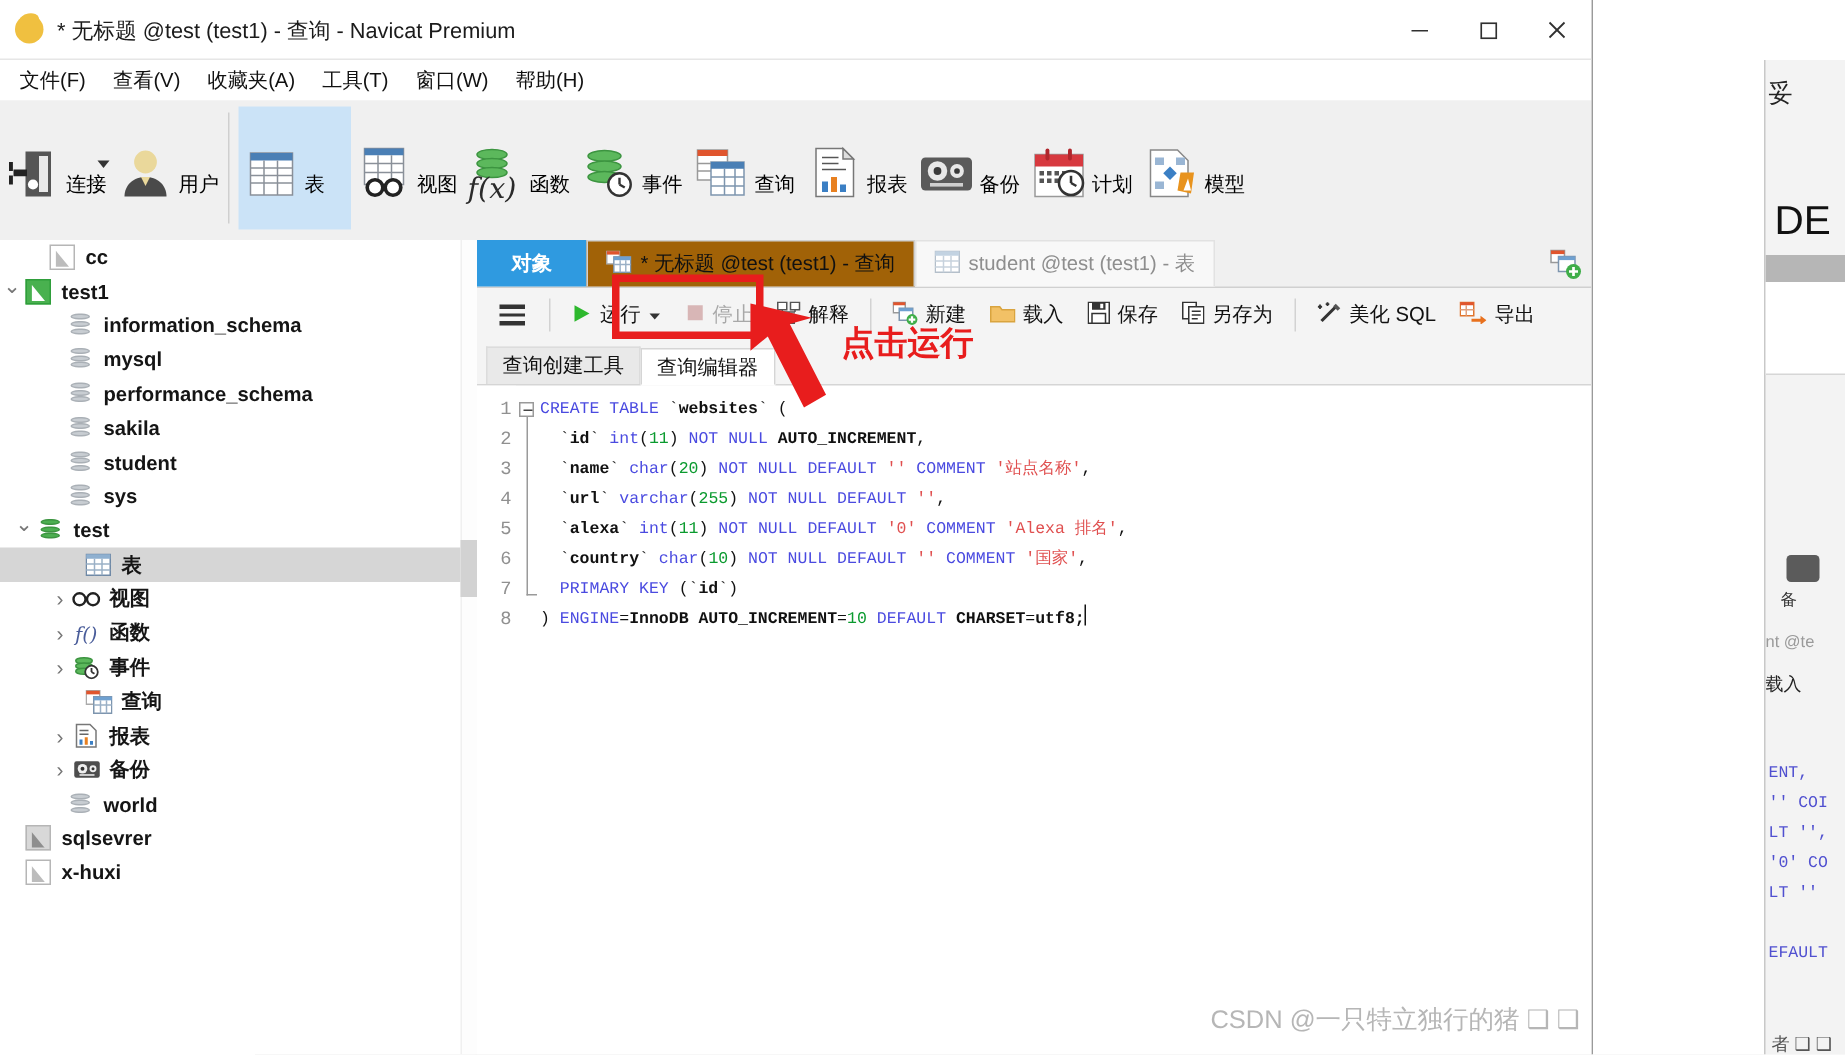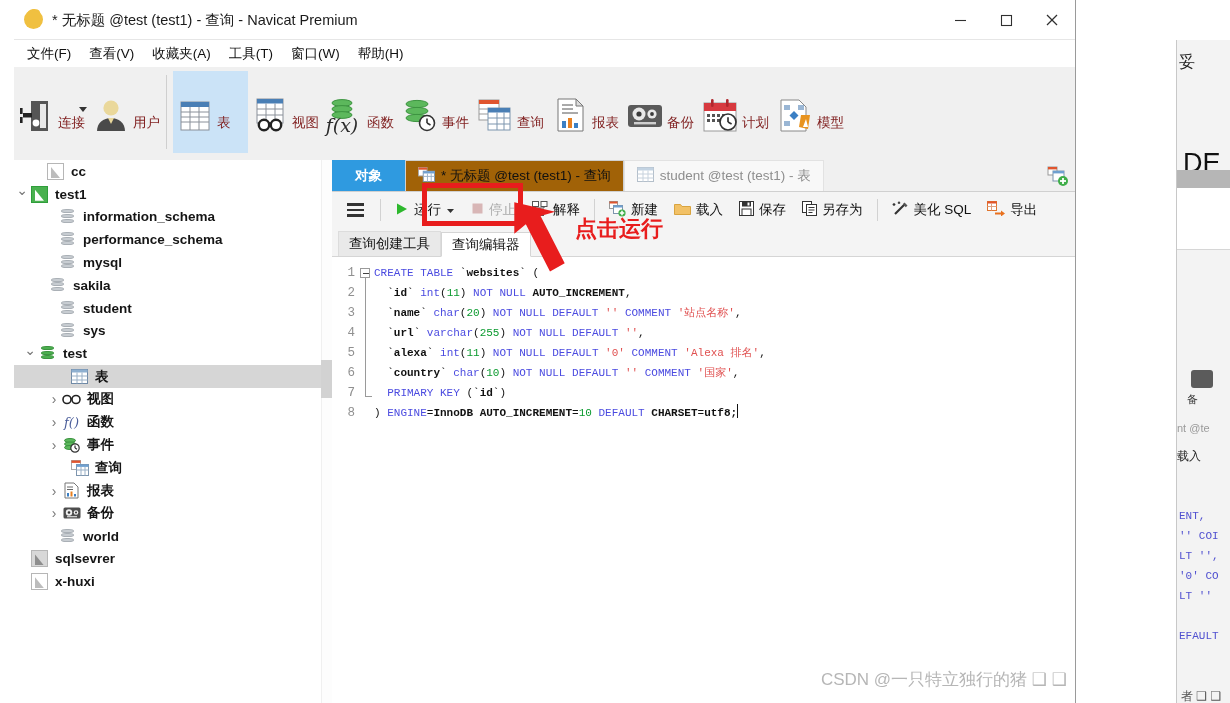"* 无标题 @test (test1) -" #app { left: 14px -> 0 }
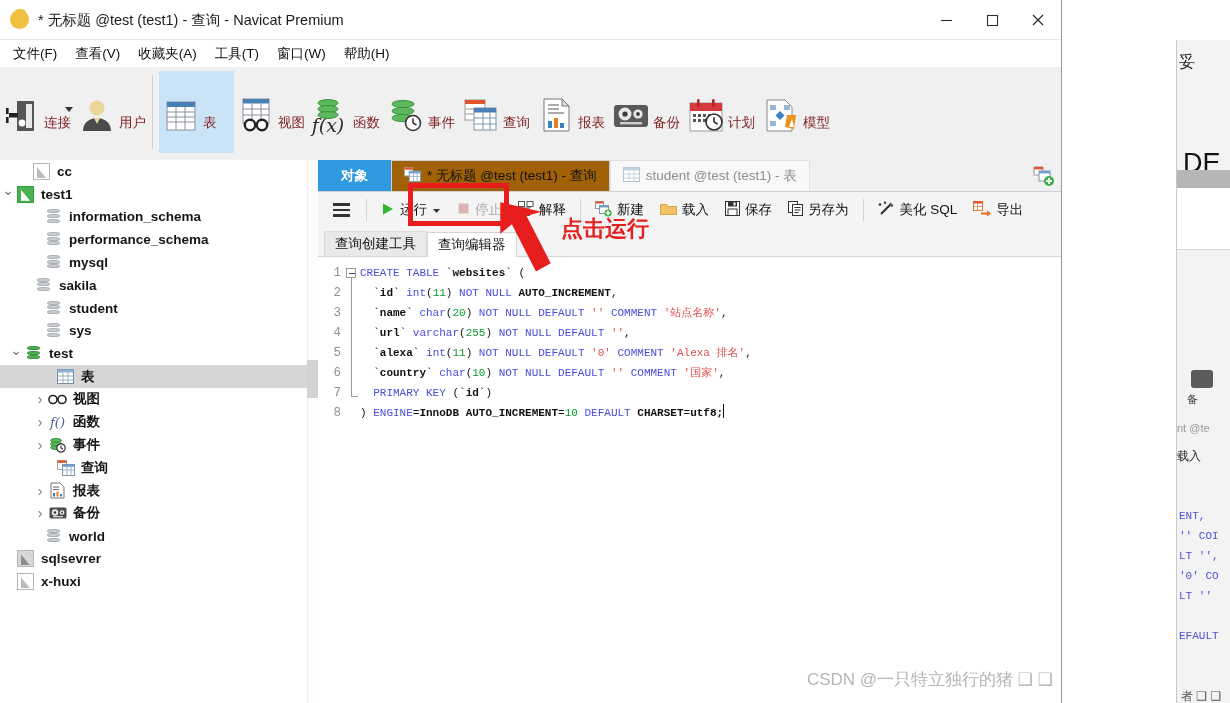"连接" .tb-label { color: #7f1d1d -> #000000 }
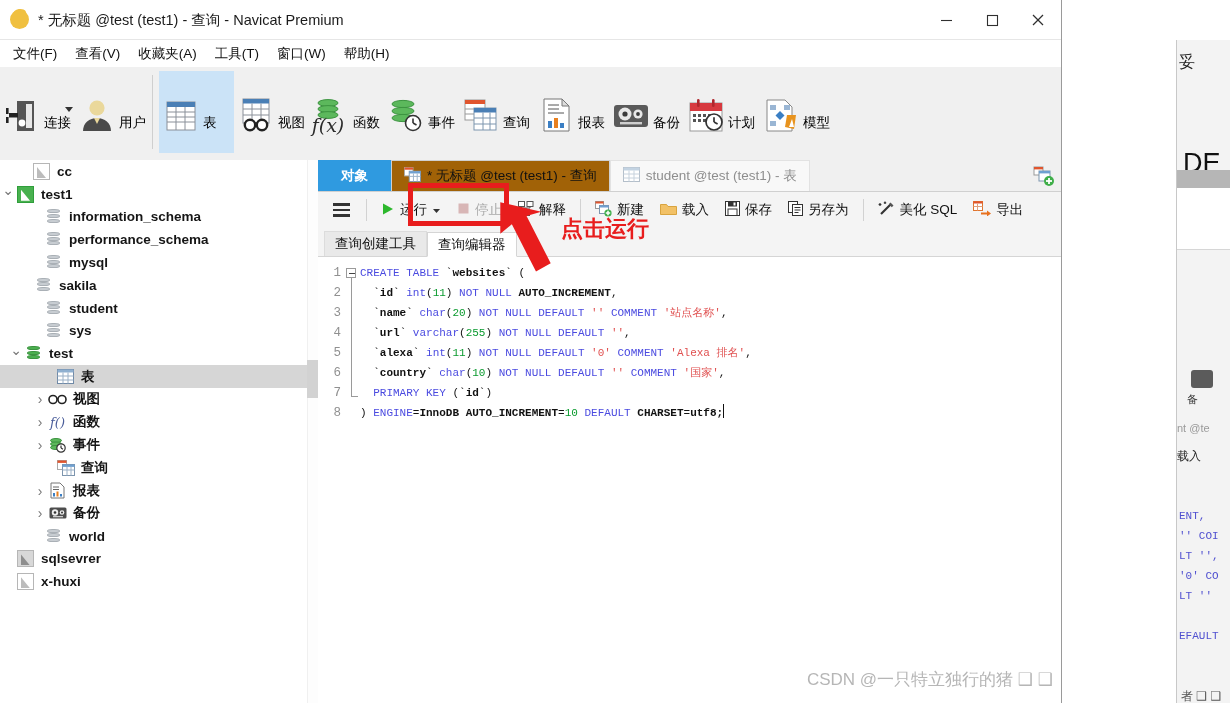"DE" #bg-window .bgw-de { top: 108px -> 92px }
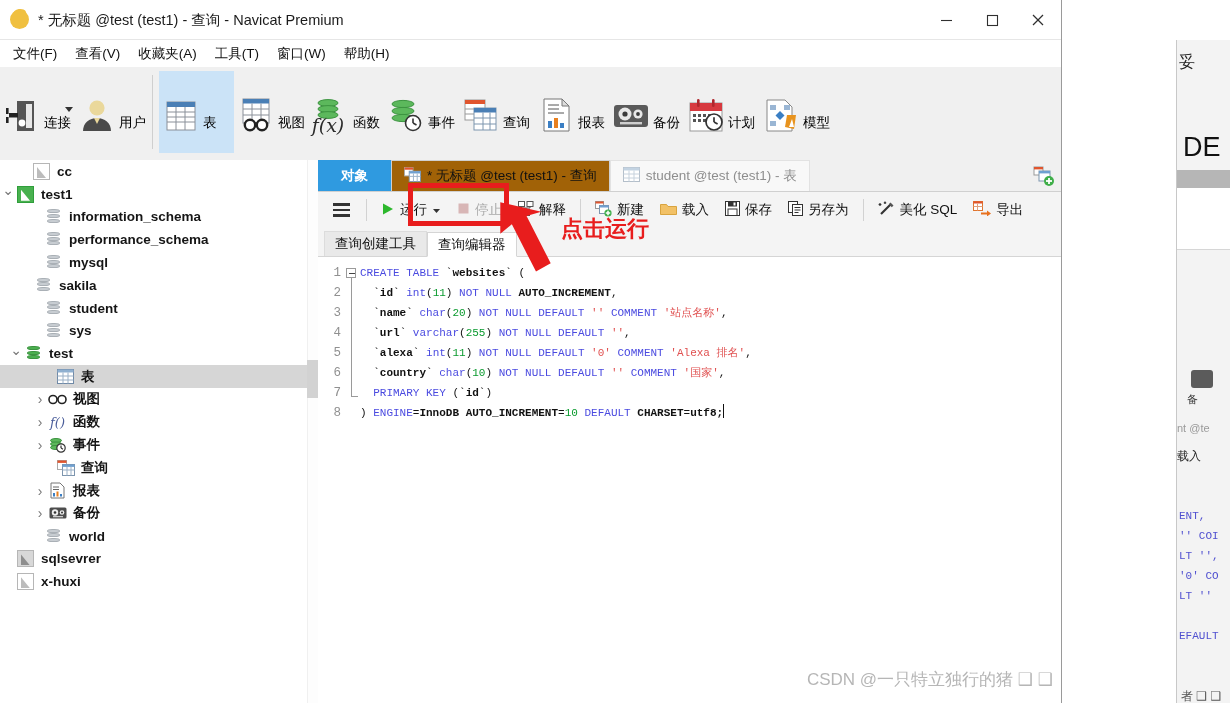"performance_schema" div.tree-row { order: before "mysql" -> after "mysql" }
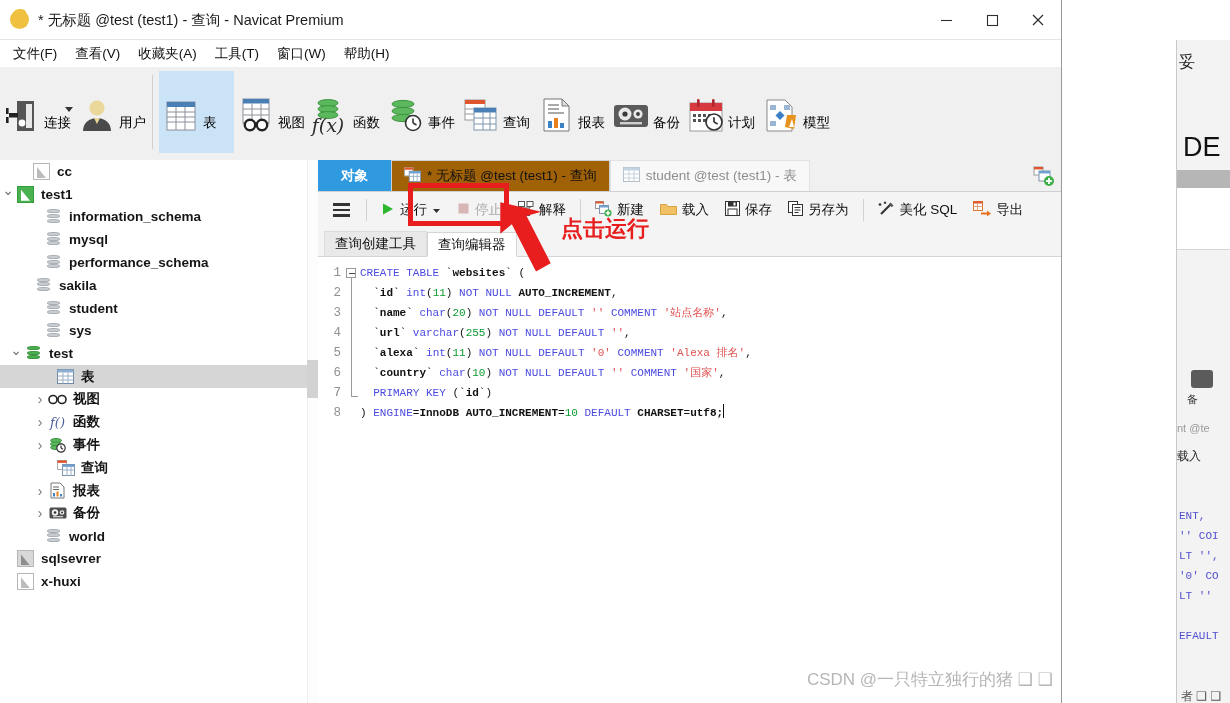"sakila" div.tree-row { padding-left: 34px -> 44px }
